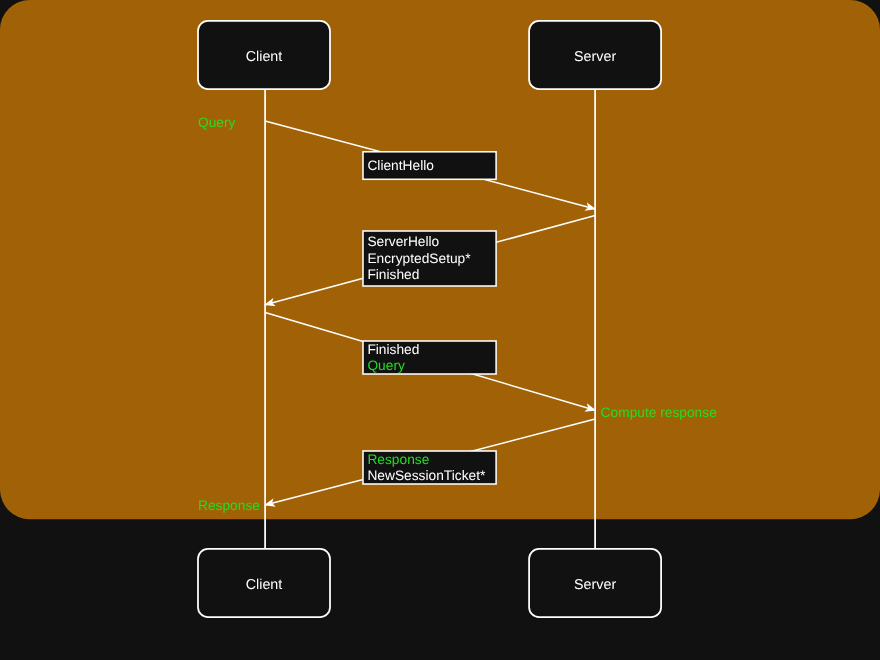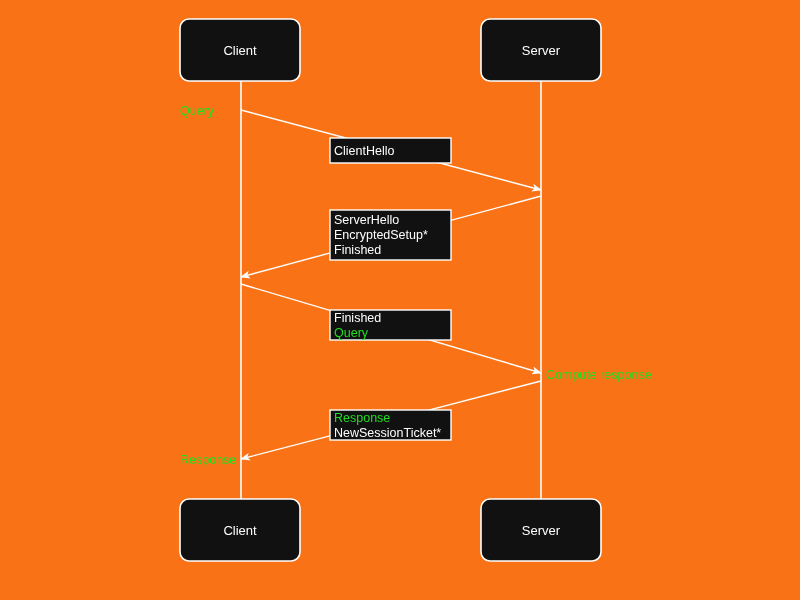"Client" #diagram-root { background: #f97316 -> #a16207; border-radius: none -> 27px; height: 600px -> 472px }
